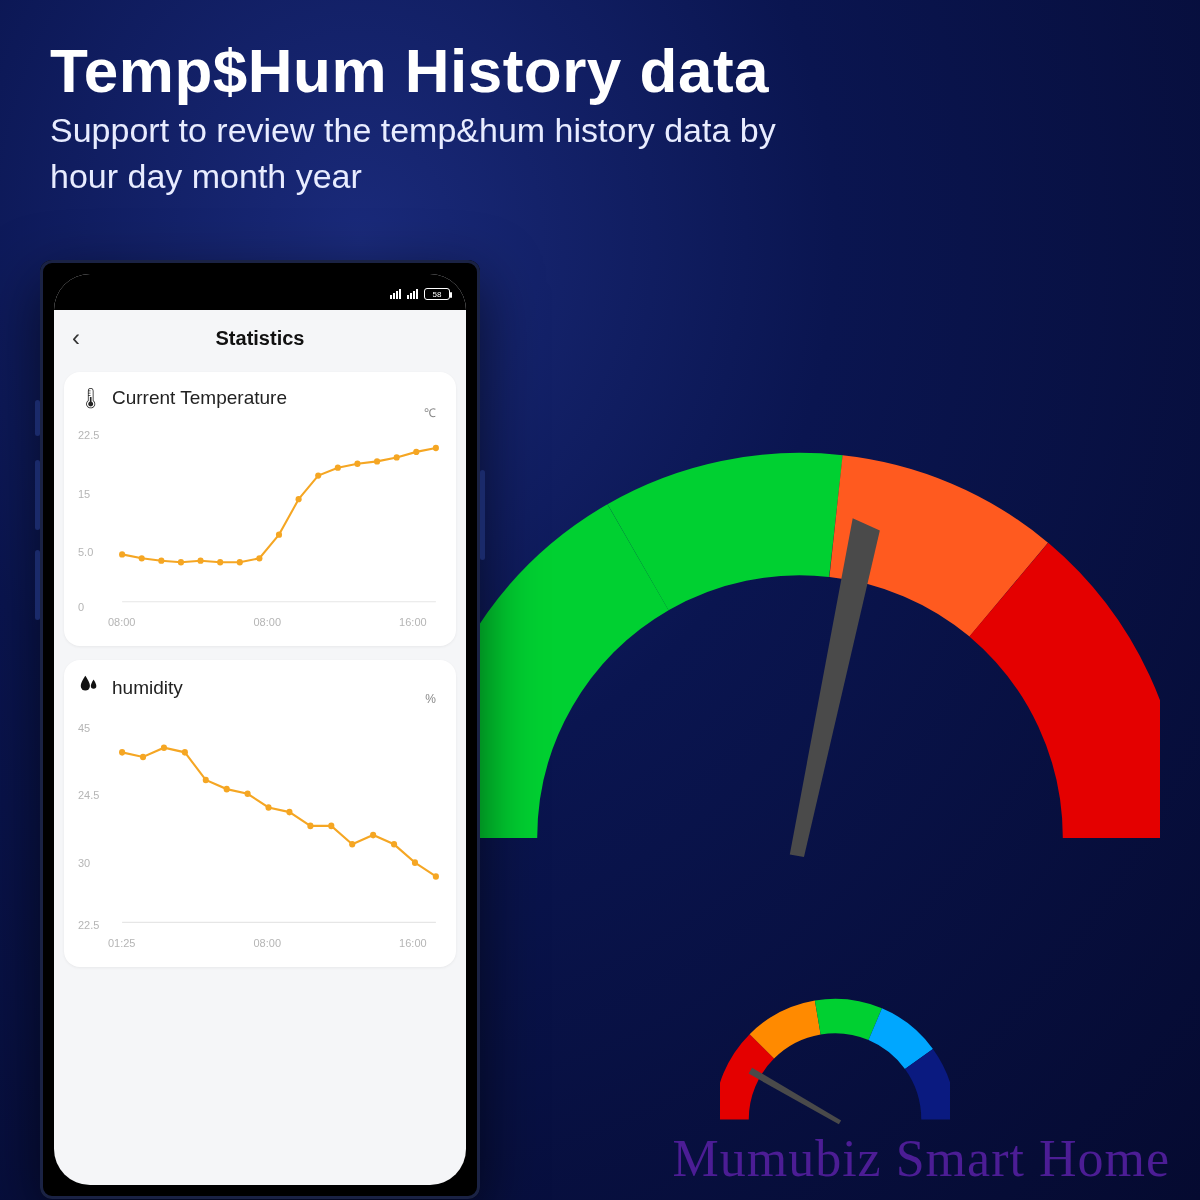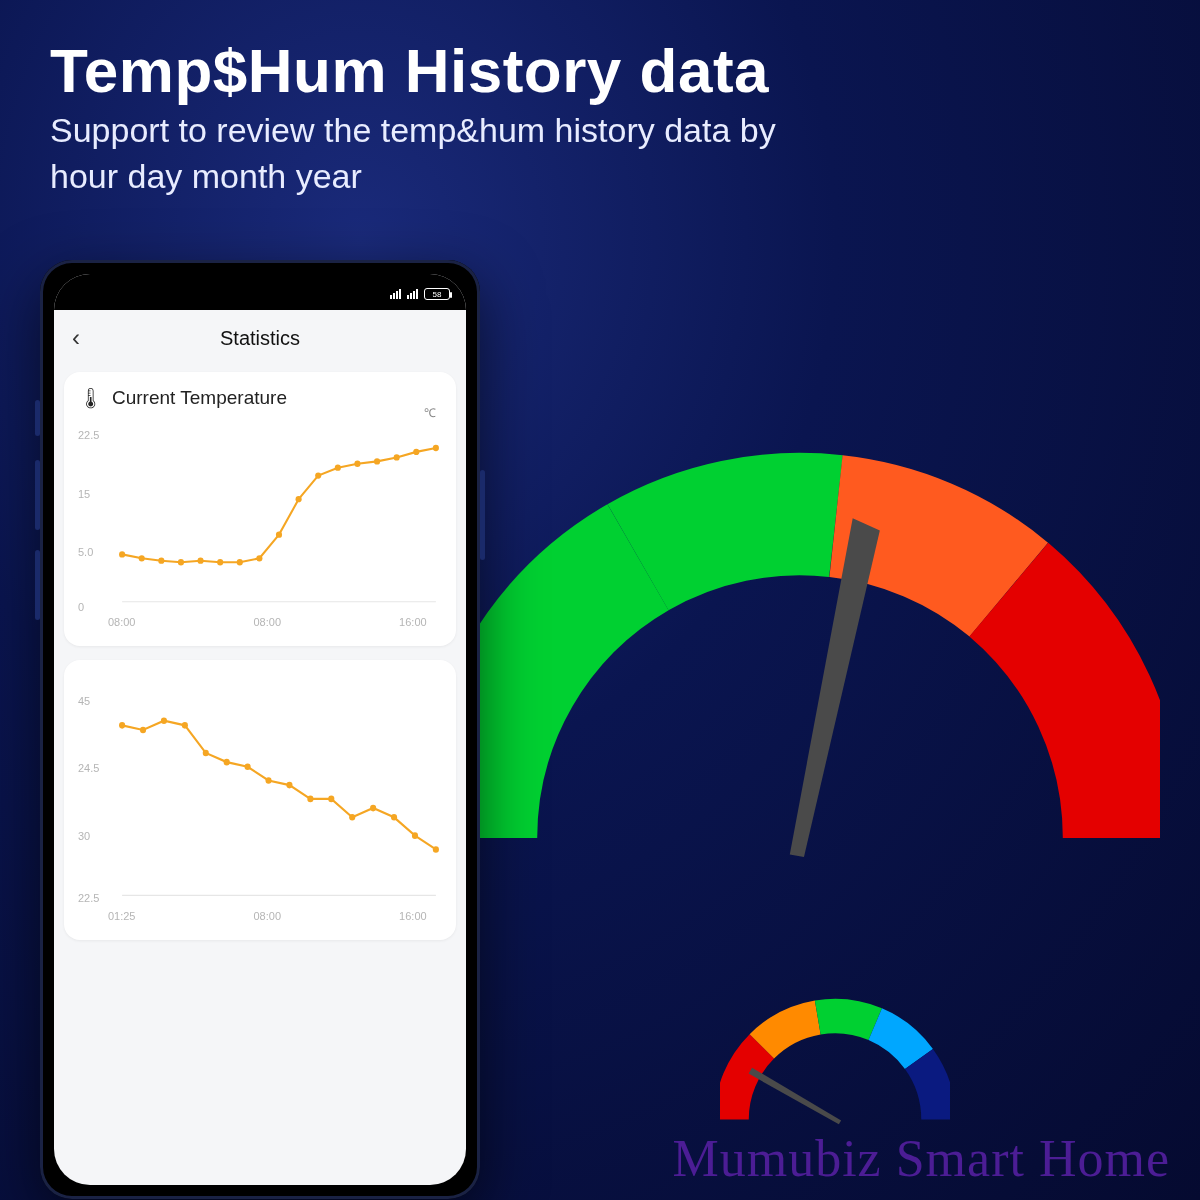"58" .phone { border-radius: 32px -> 12px }
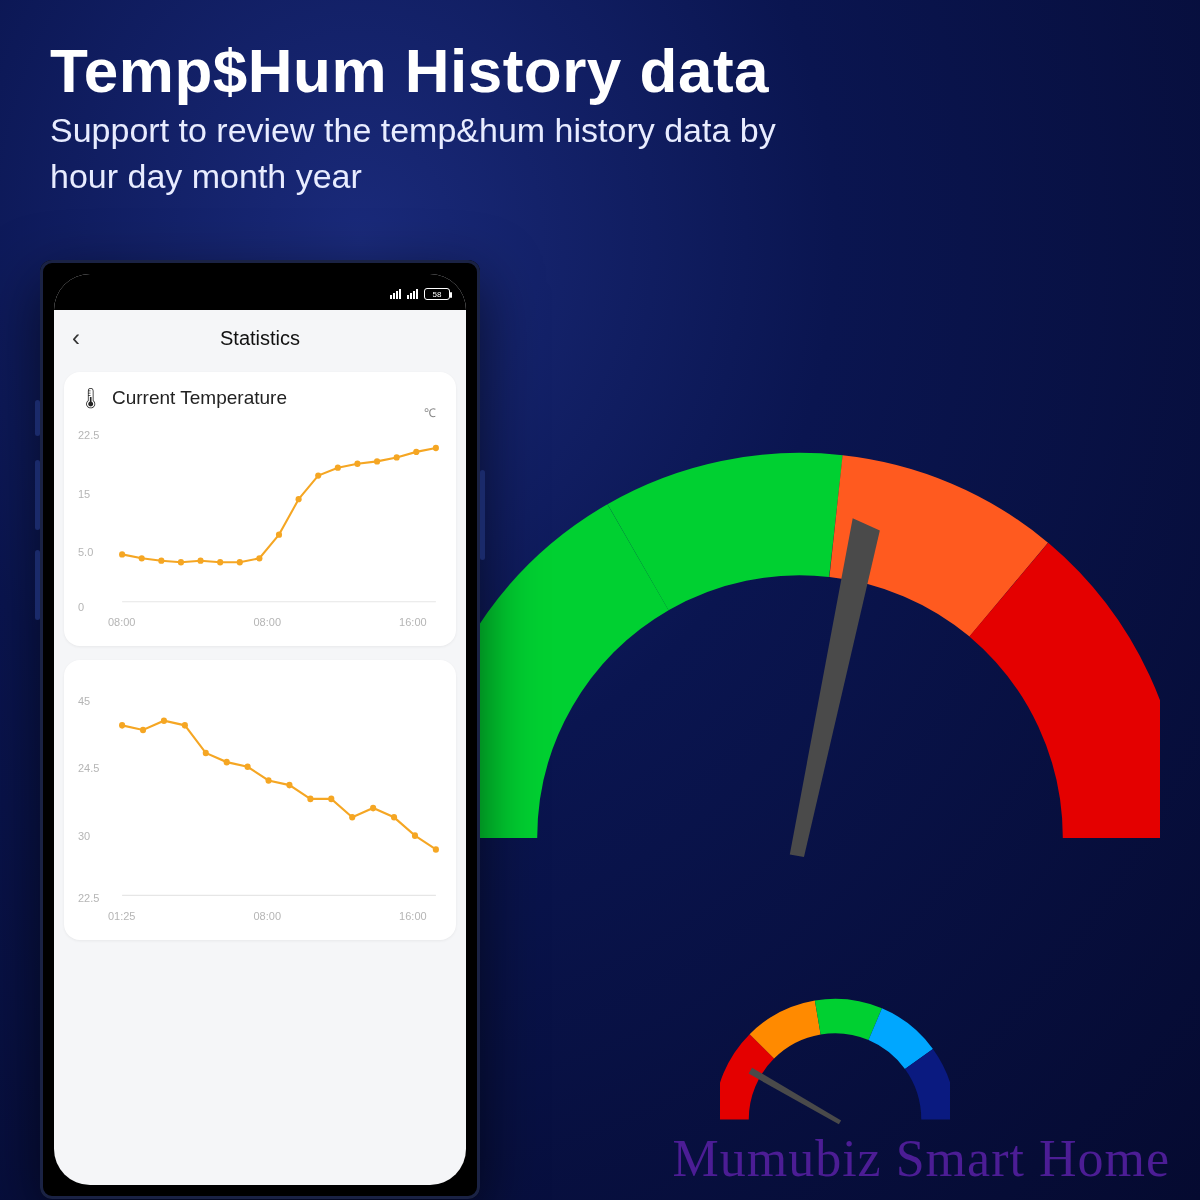"Statistics" .appbar .title { font-weight: 400 -> 700 }
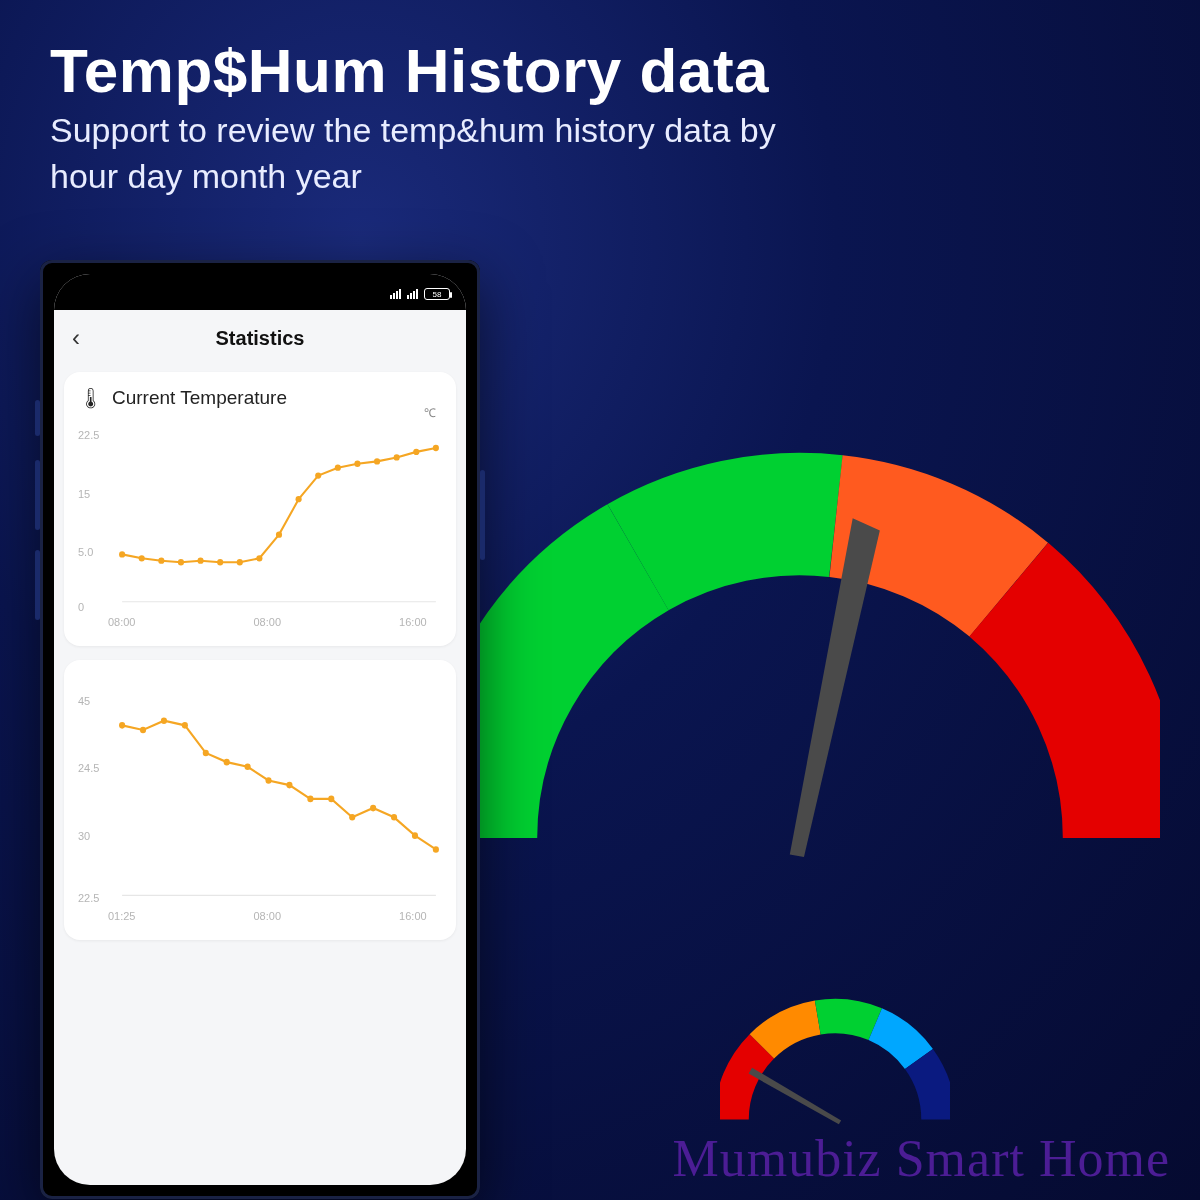"humidity" div.card-head { html: none -> <div> <span> <svg> <path></path> <path></path> </svg> </span> <span>humidity</span> <span>%</span> </div> }
